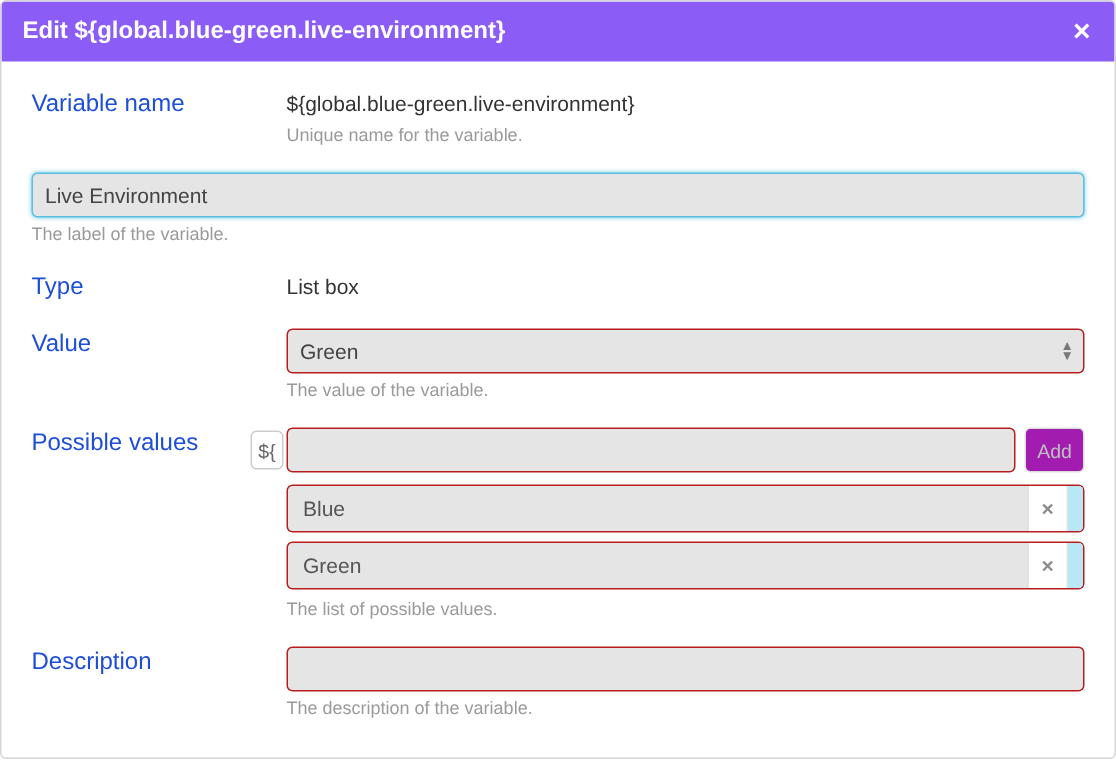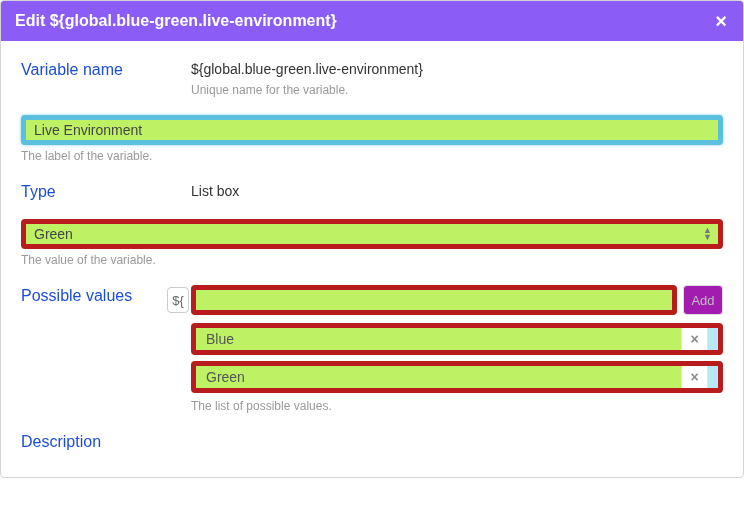"Live Environment" input.text-input, .select-input, .pv-item, .pv-input { background: #bef264 -> #e5e5e5; border: 5px solid #b91c1c -> 1px solid #b91c1c }
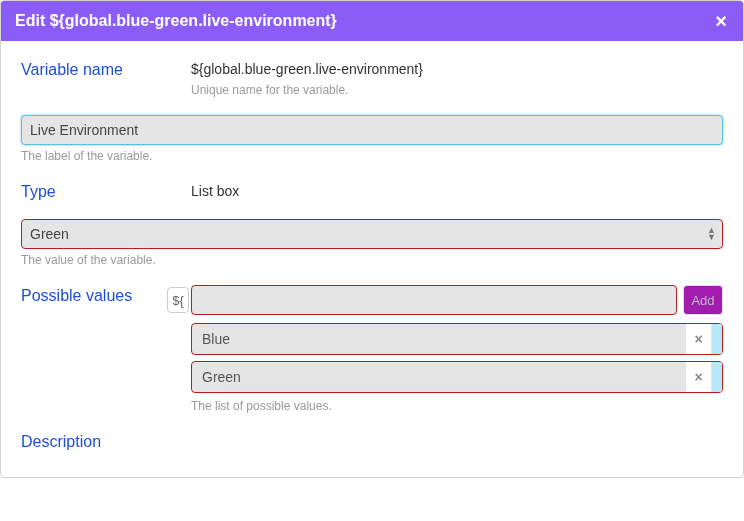"Value" div.form-label { html: none -> <div>Value</div> }
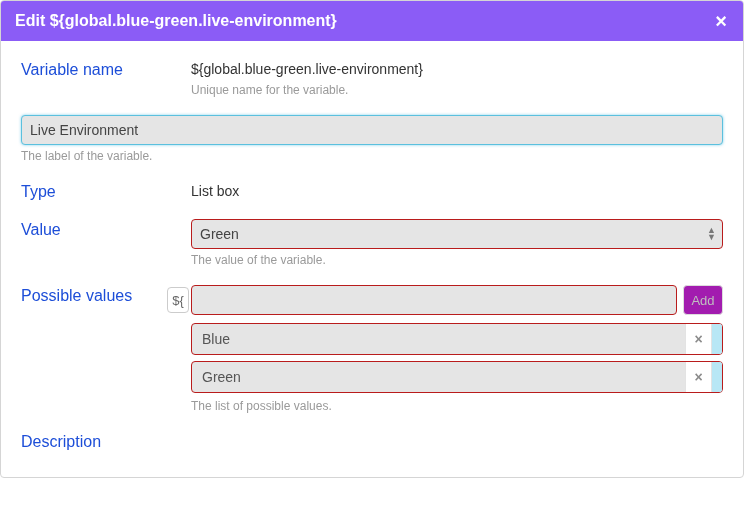"The description of the variable." div.form-field { html: none -> <div> <input> <div>The description of the variable.</div> </div> }
